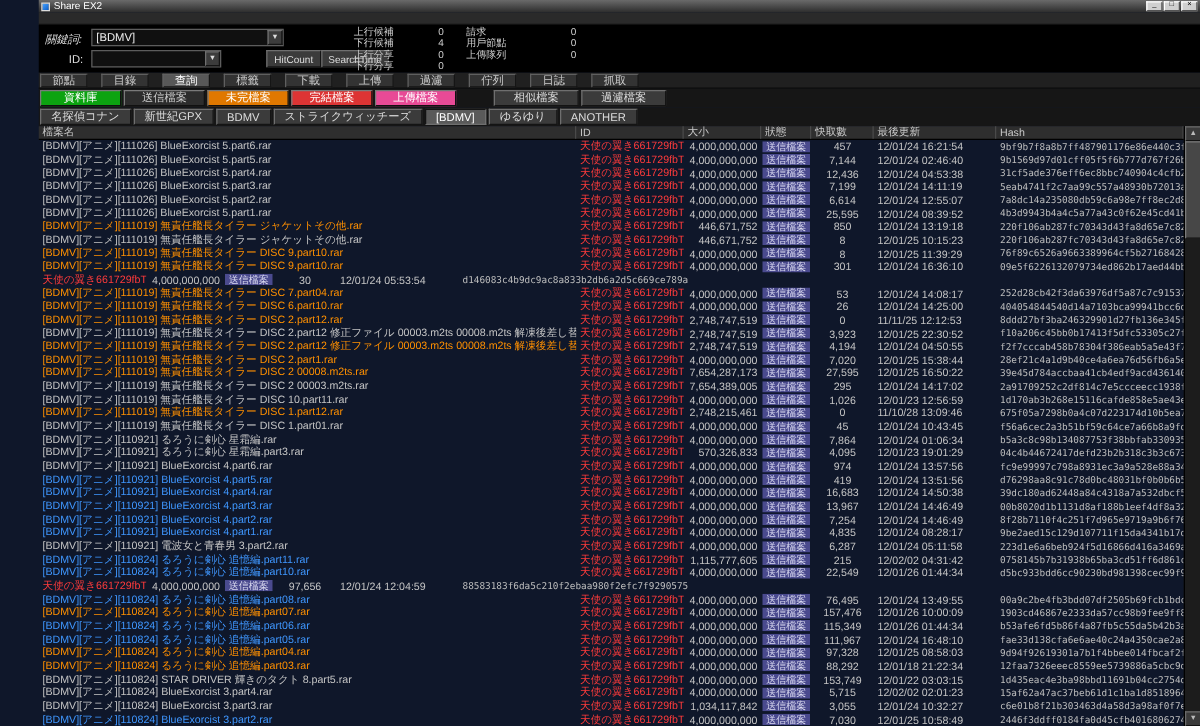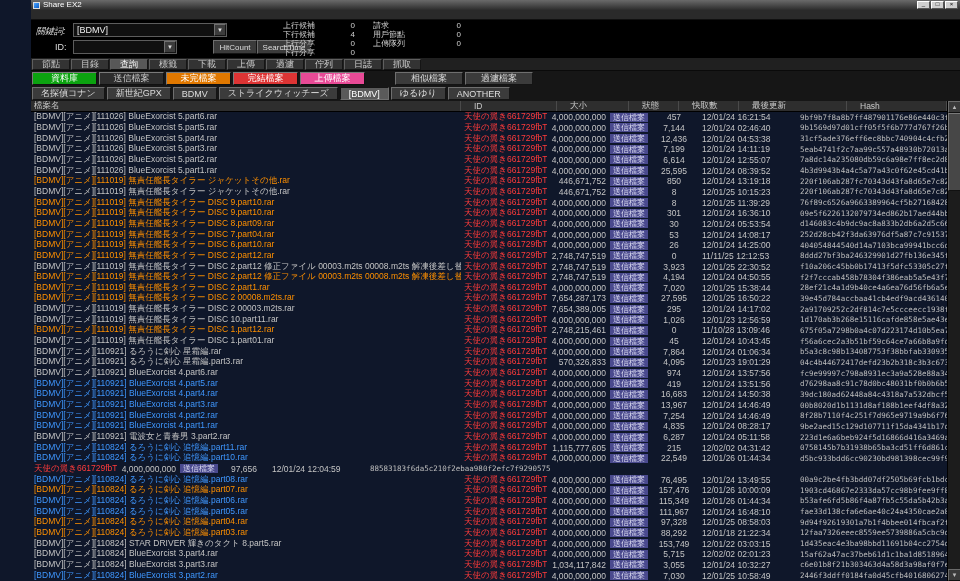"節點" .tabbar { gap: 1px -> 11px }
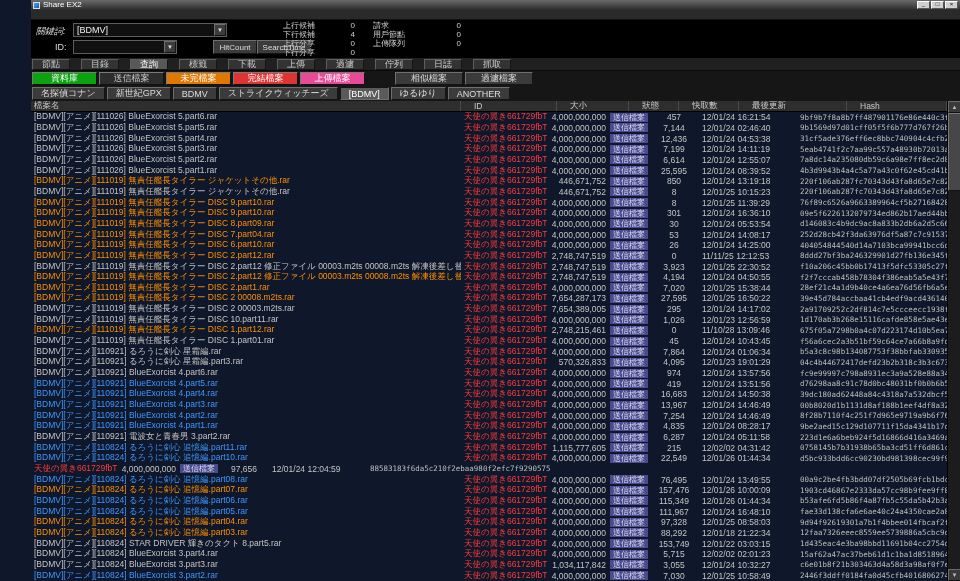"檔案名" .thead { gap: 10px -> none }
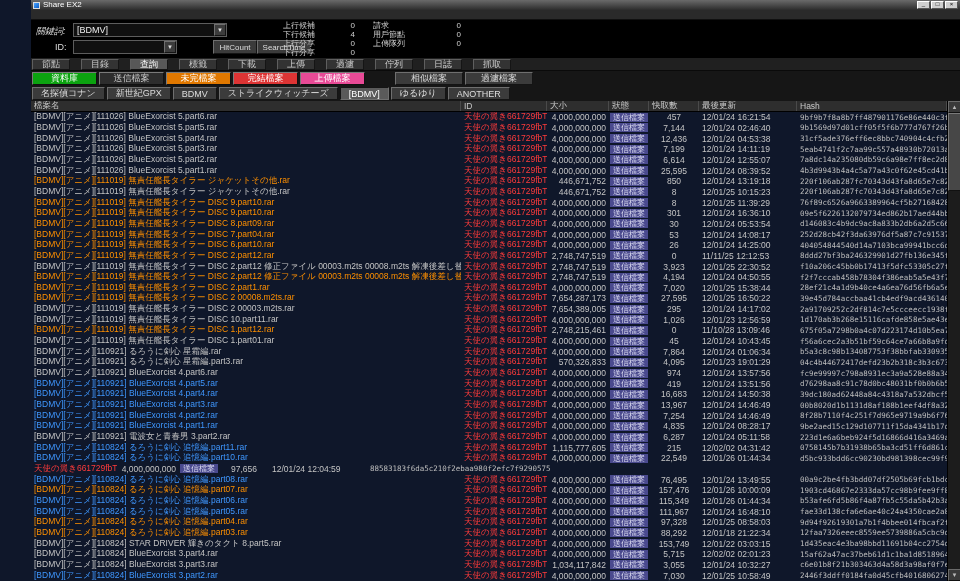"[BDMV][アニメ][111019] 無責任艦長タイラー DISC 8.part09.rar" span.cell { html: <span>[BDMV][アニメ][111019] 無責任艦長タイラー DISC 8.part09.rar</span> -> none }
